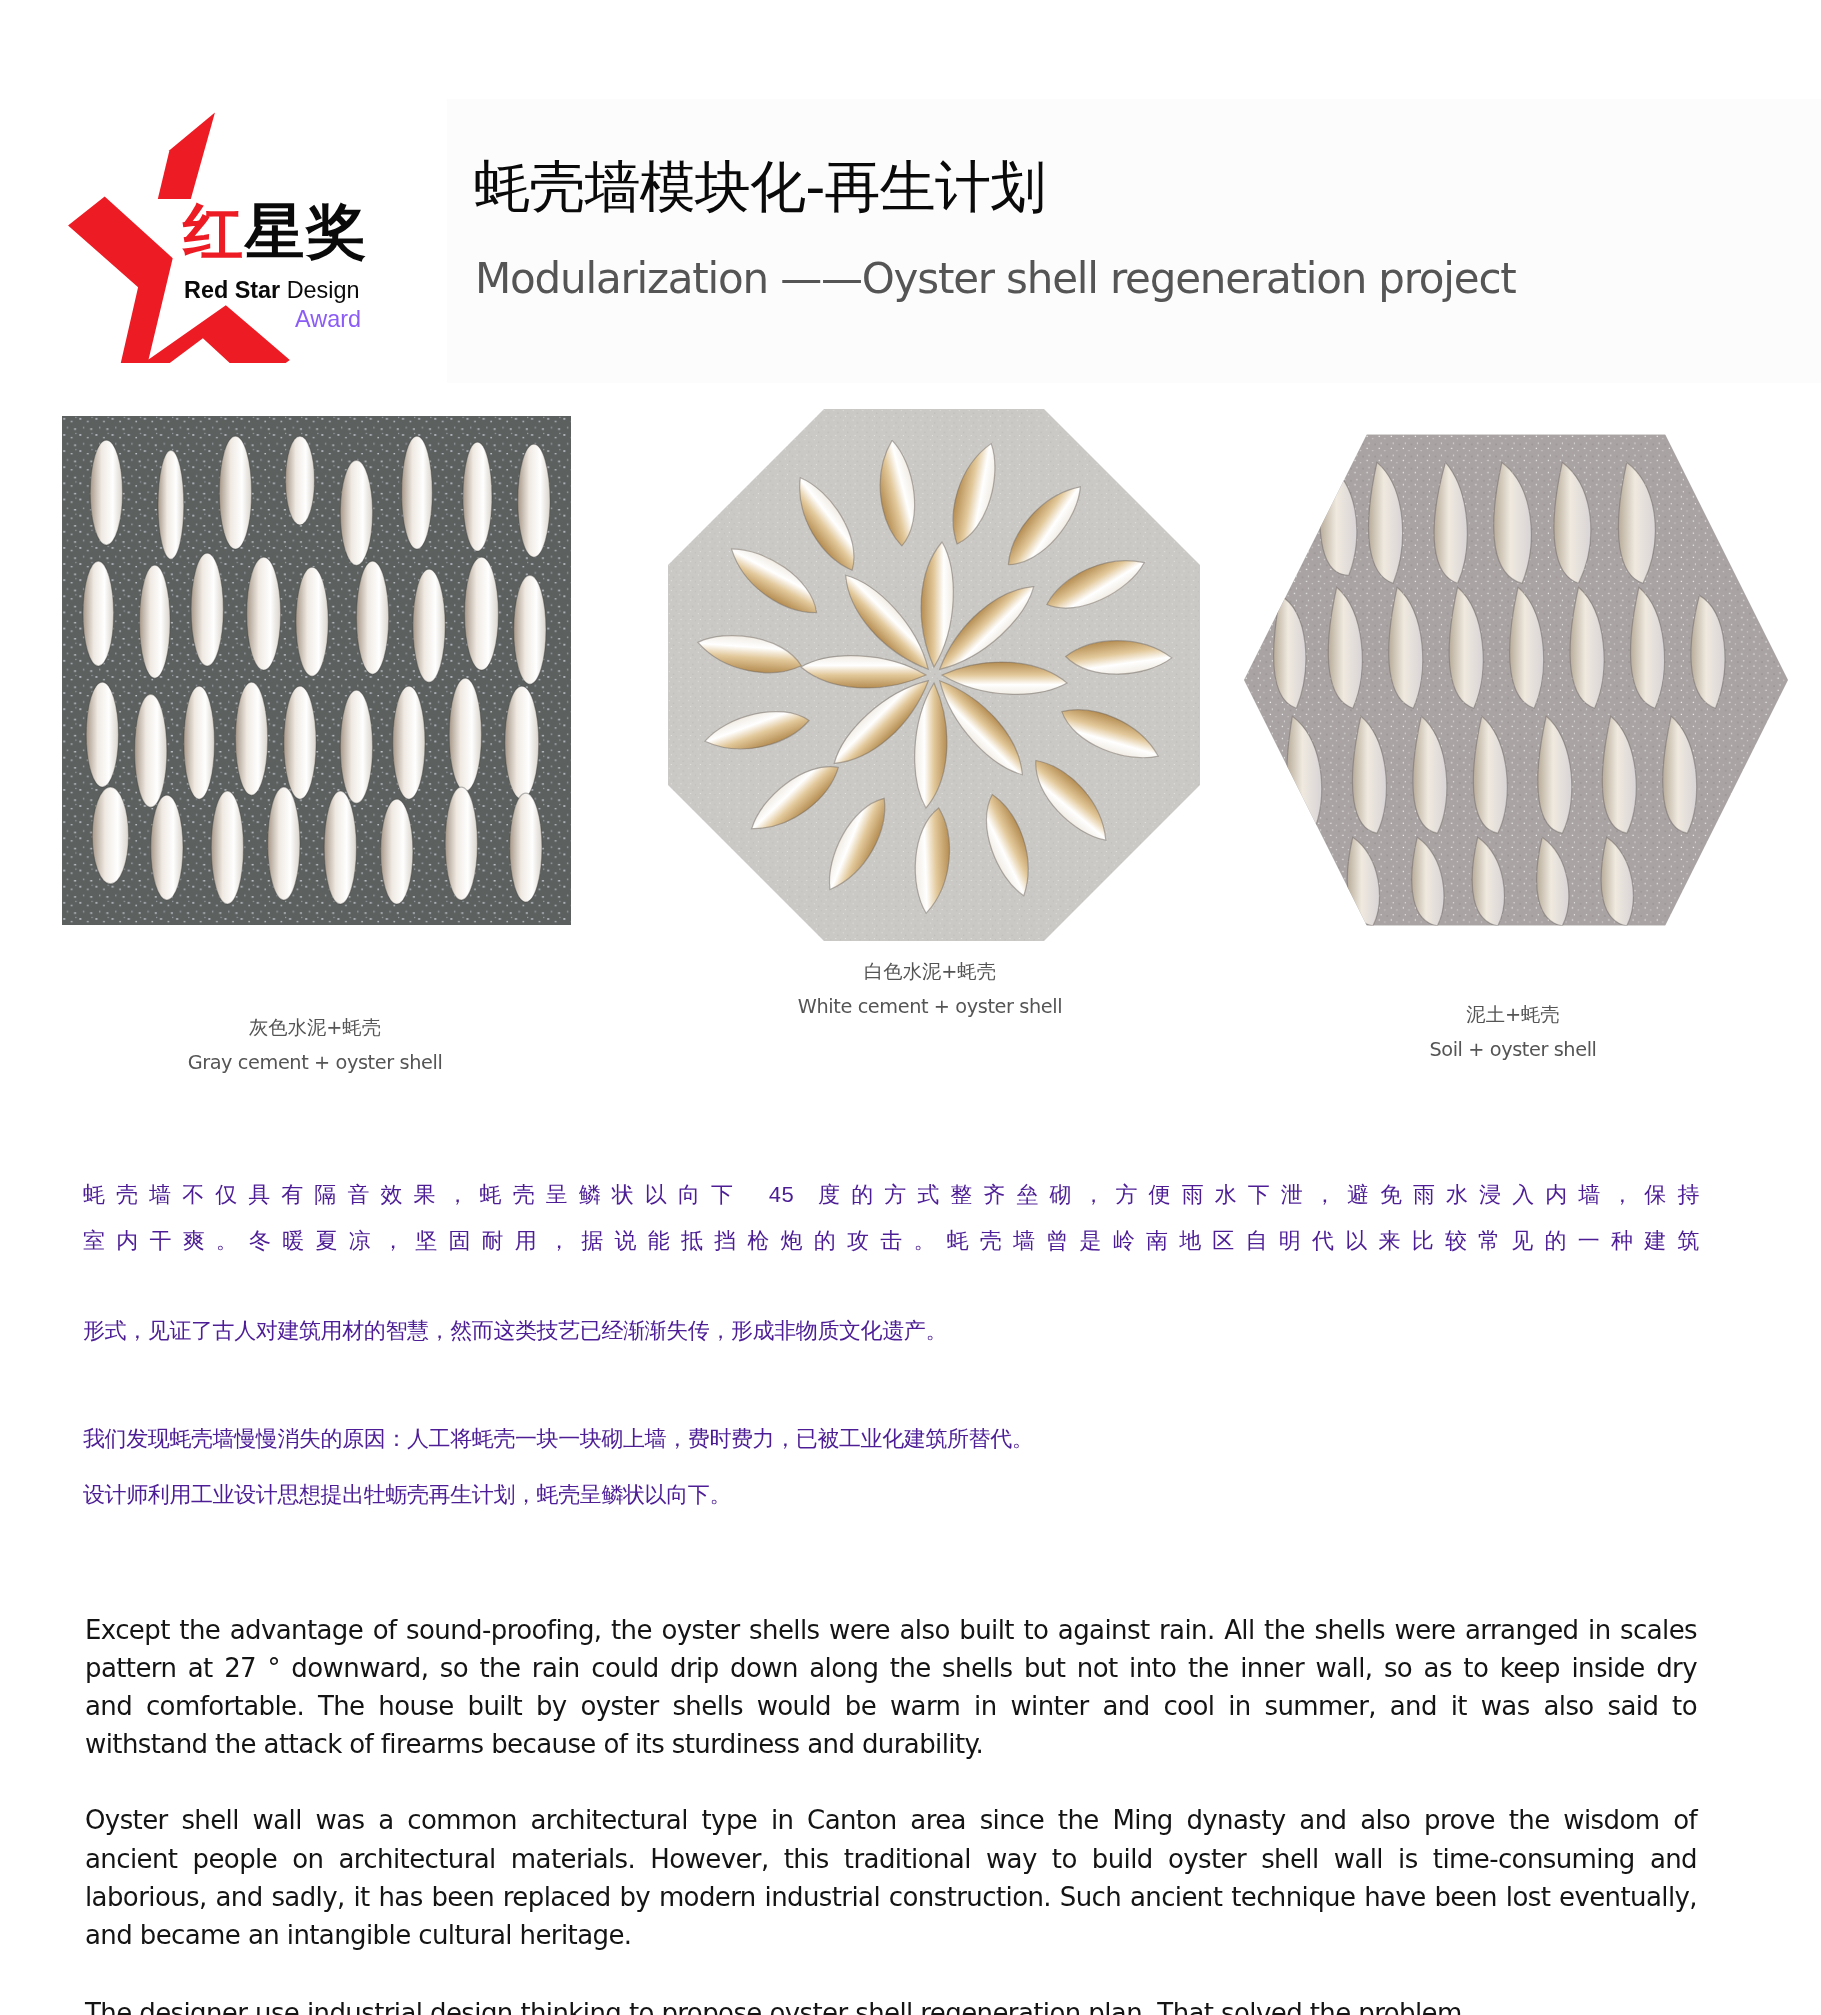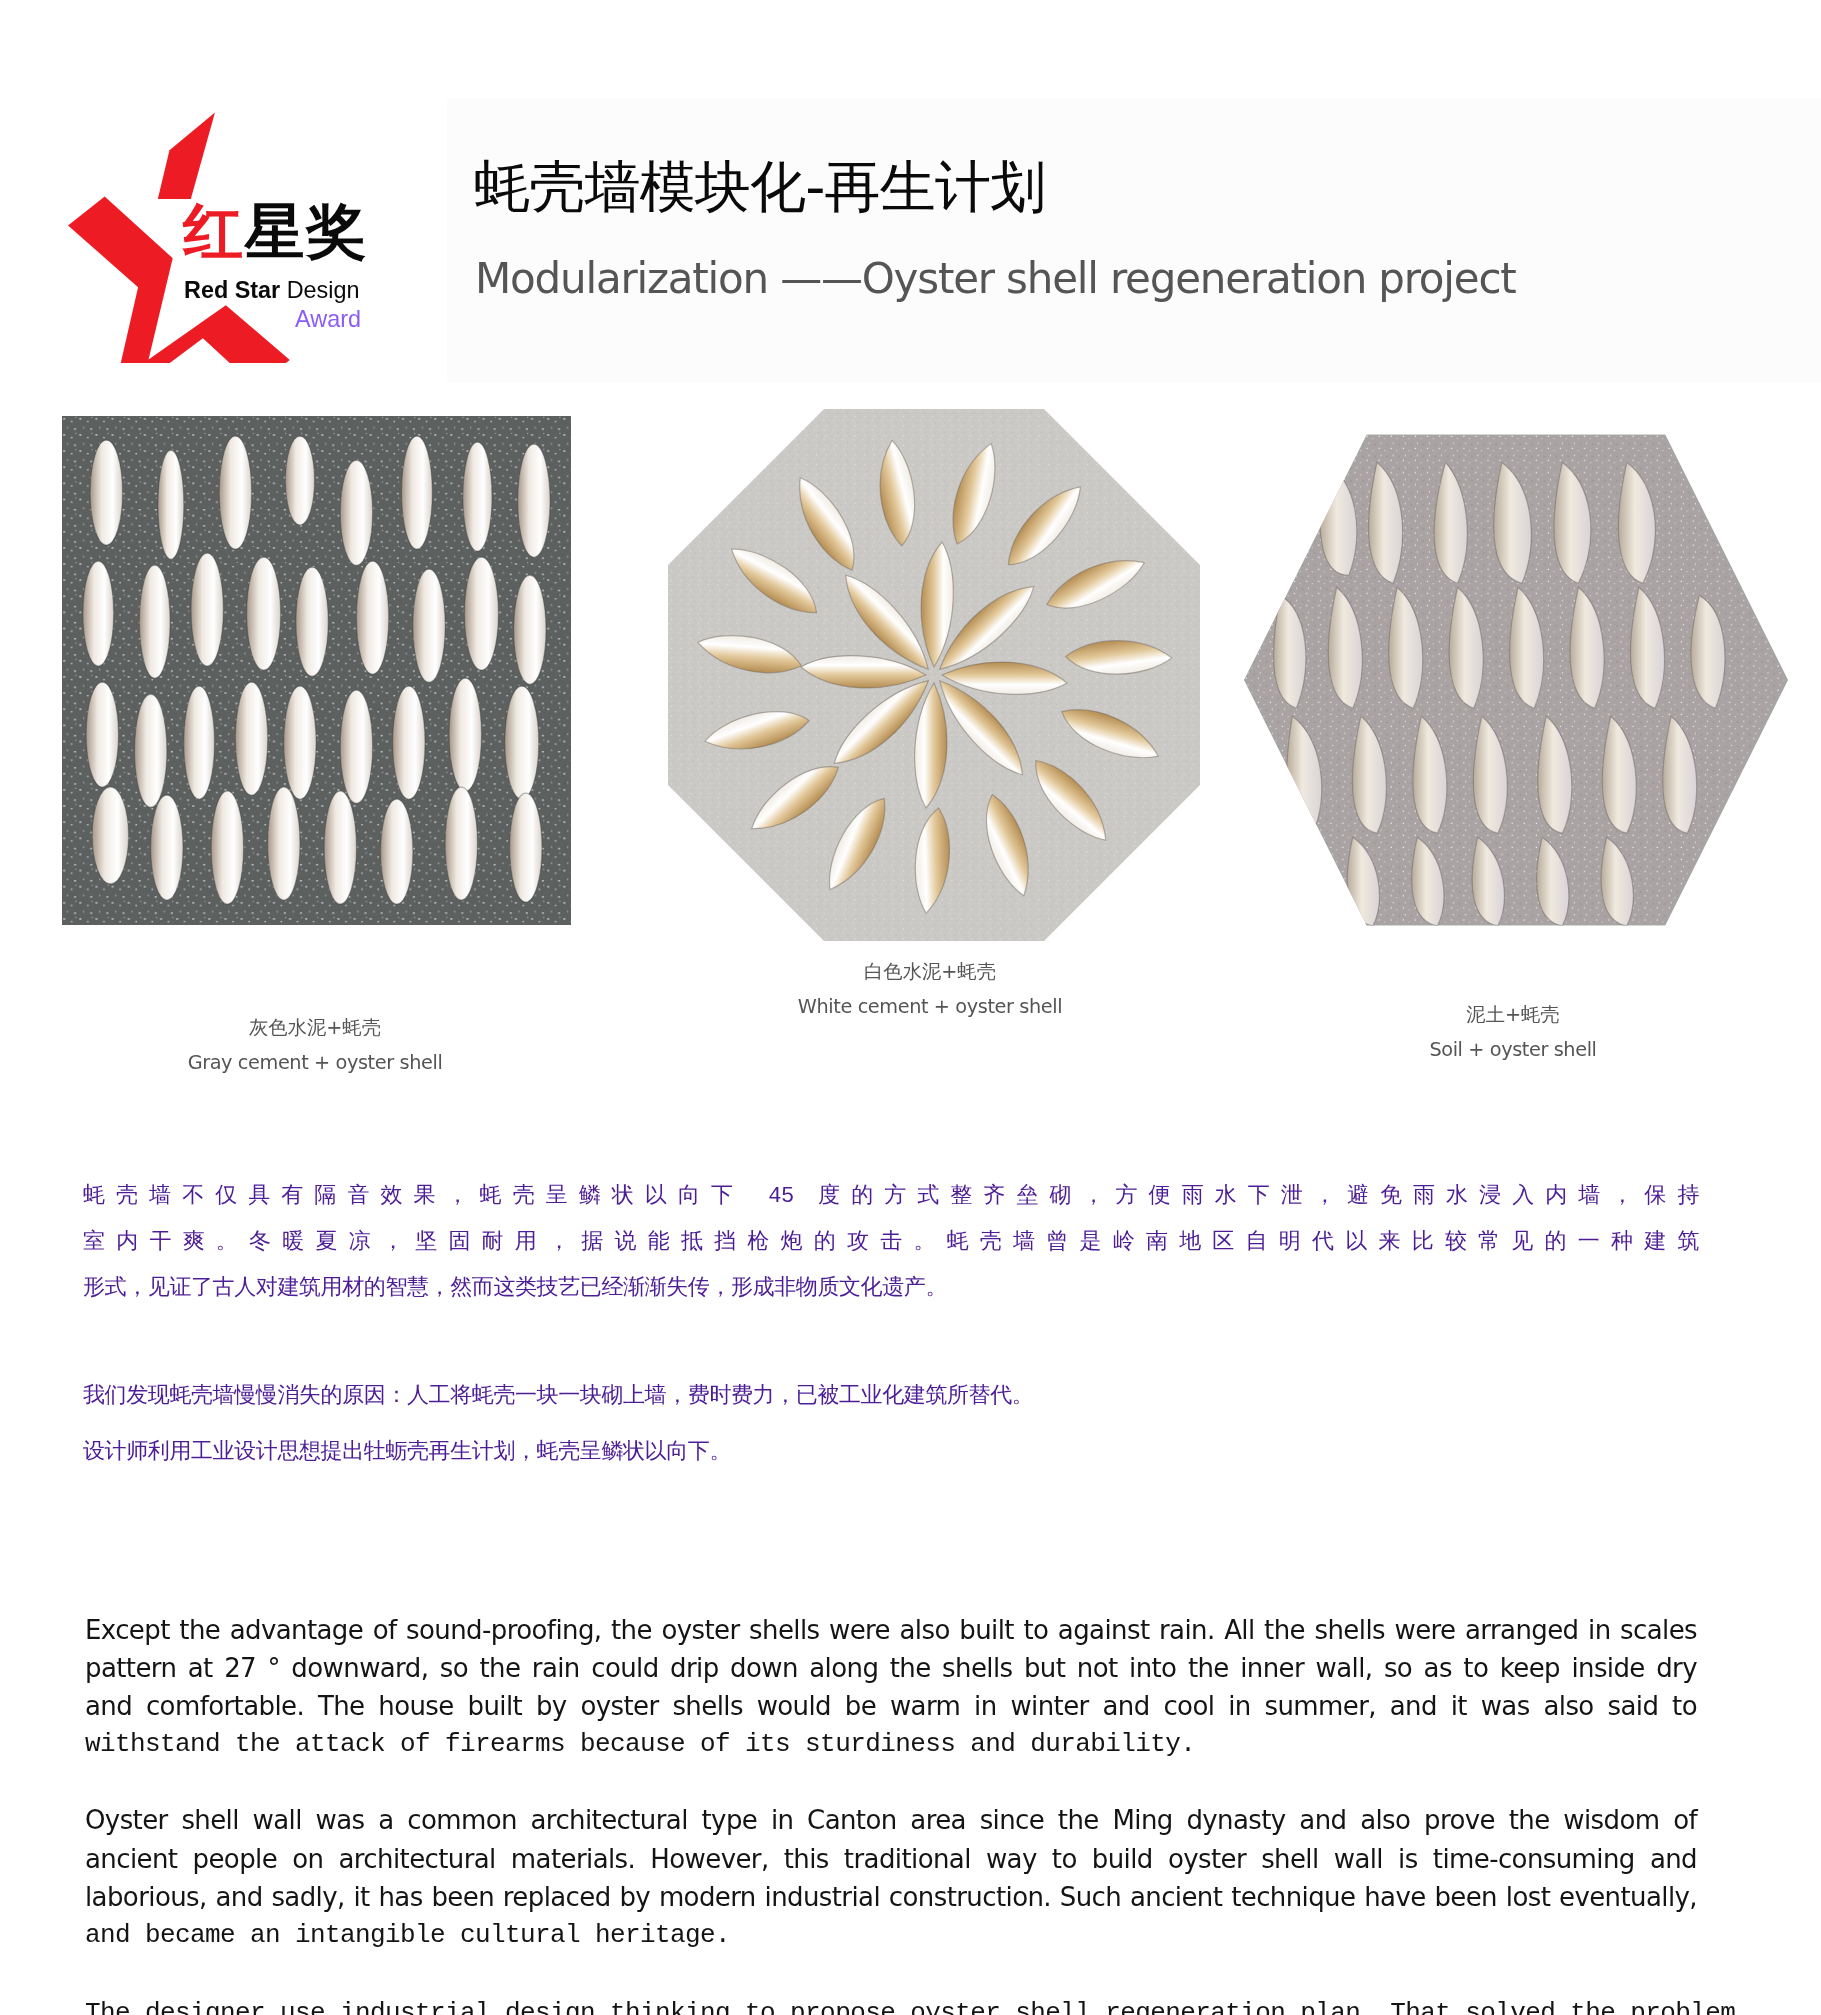"形式，见证了古人对建筑用材的智慧，然而这类技艺已经渐渐失传，形成非物质文化遗产。" .cn-line.last { margin-top: none -> 44px }
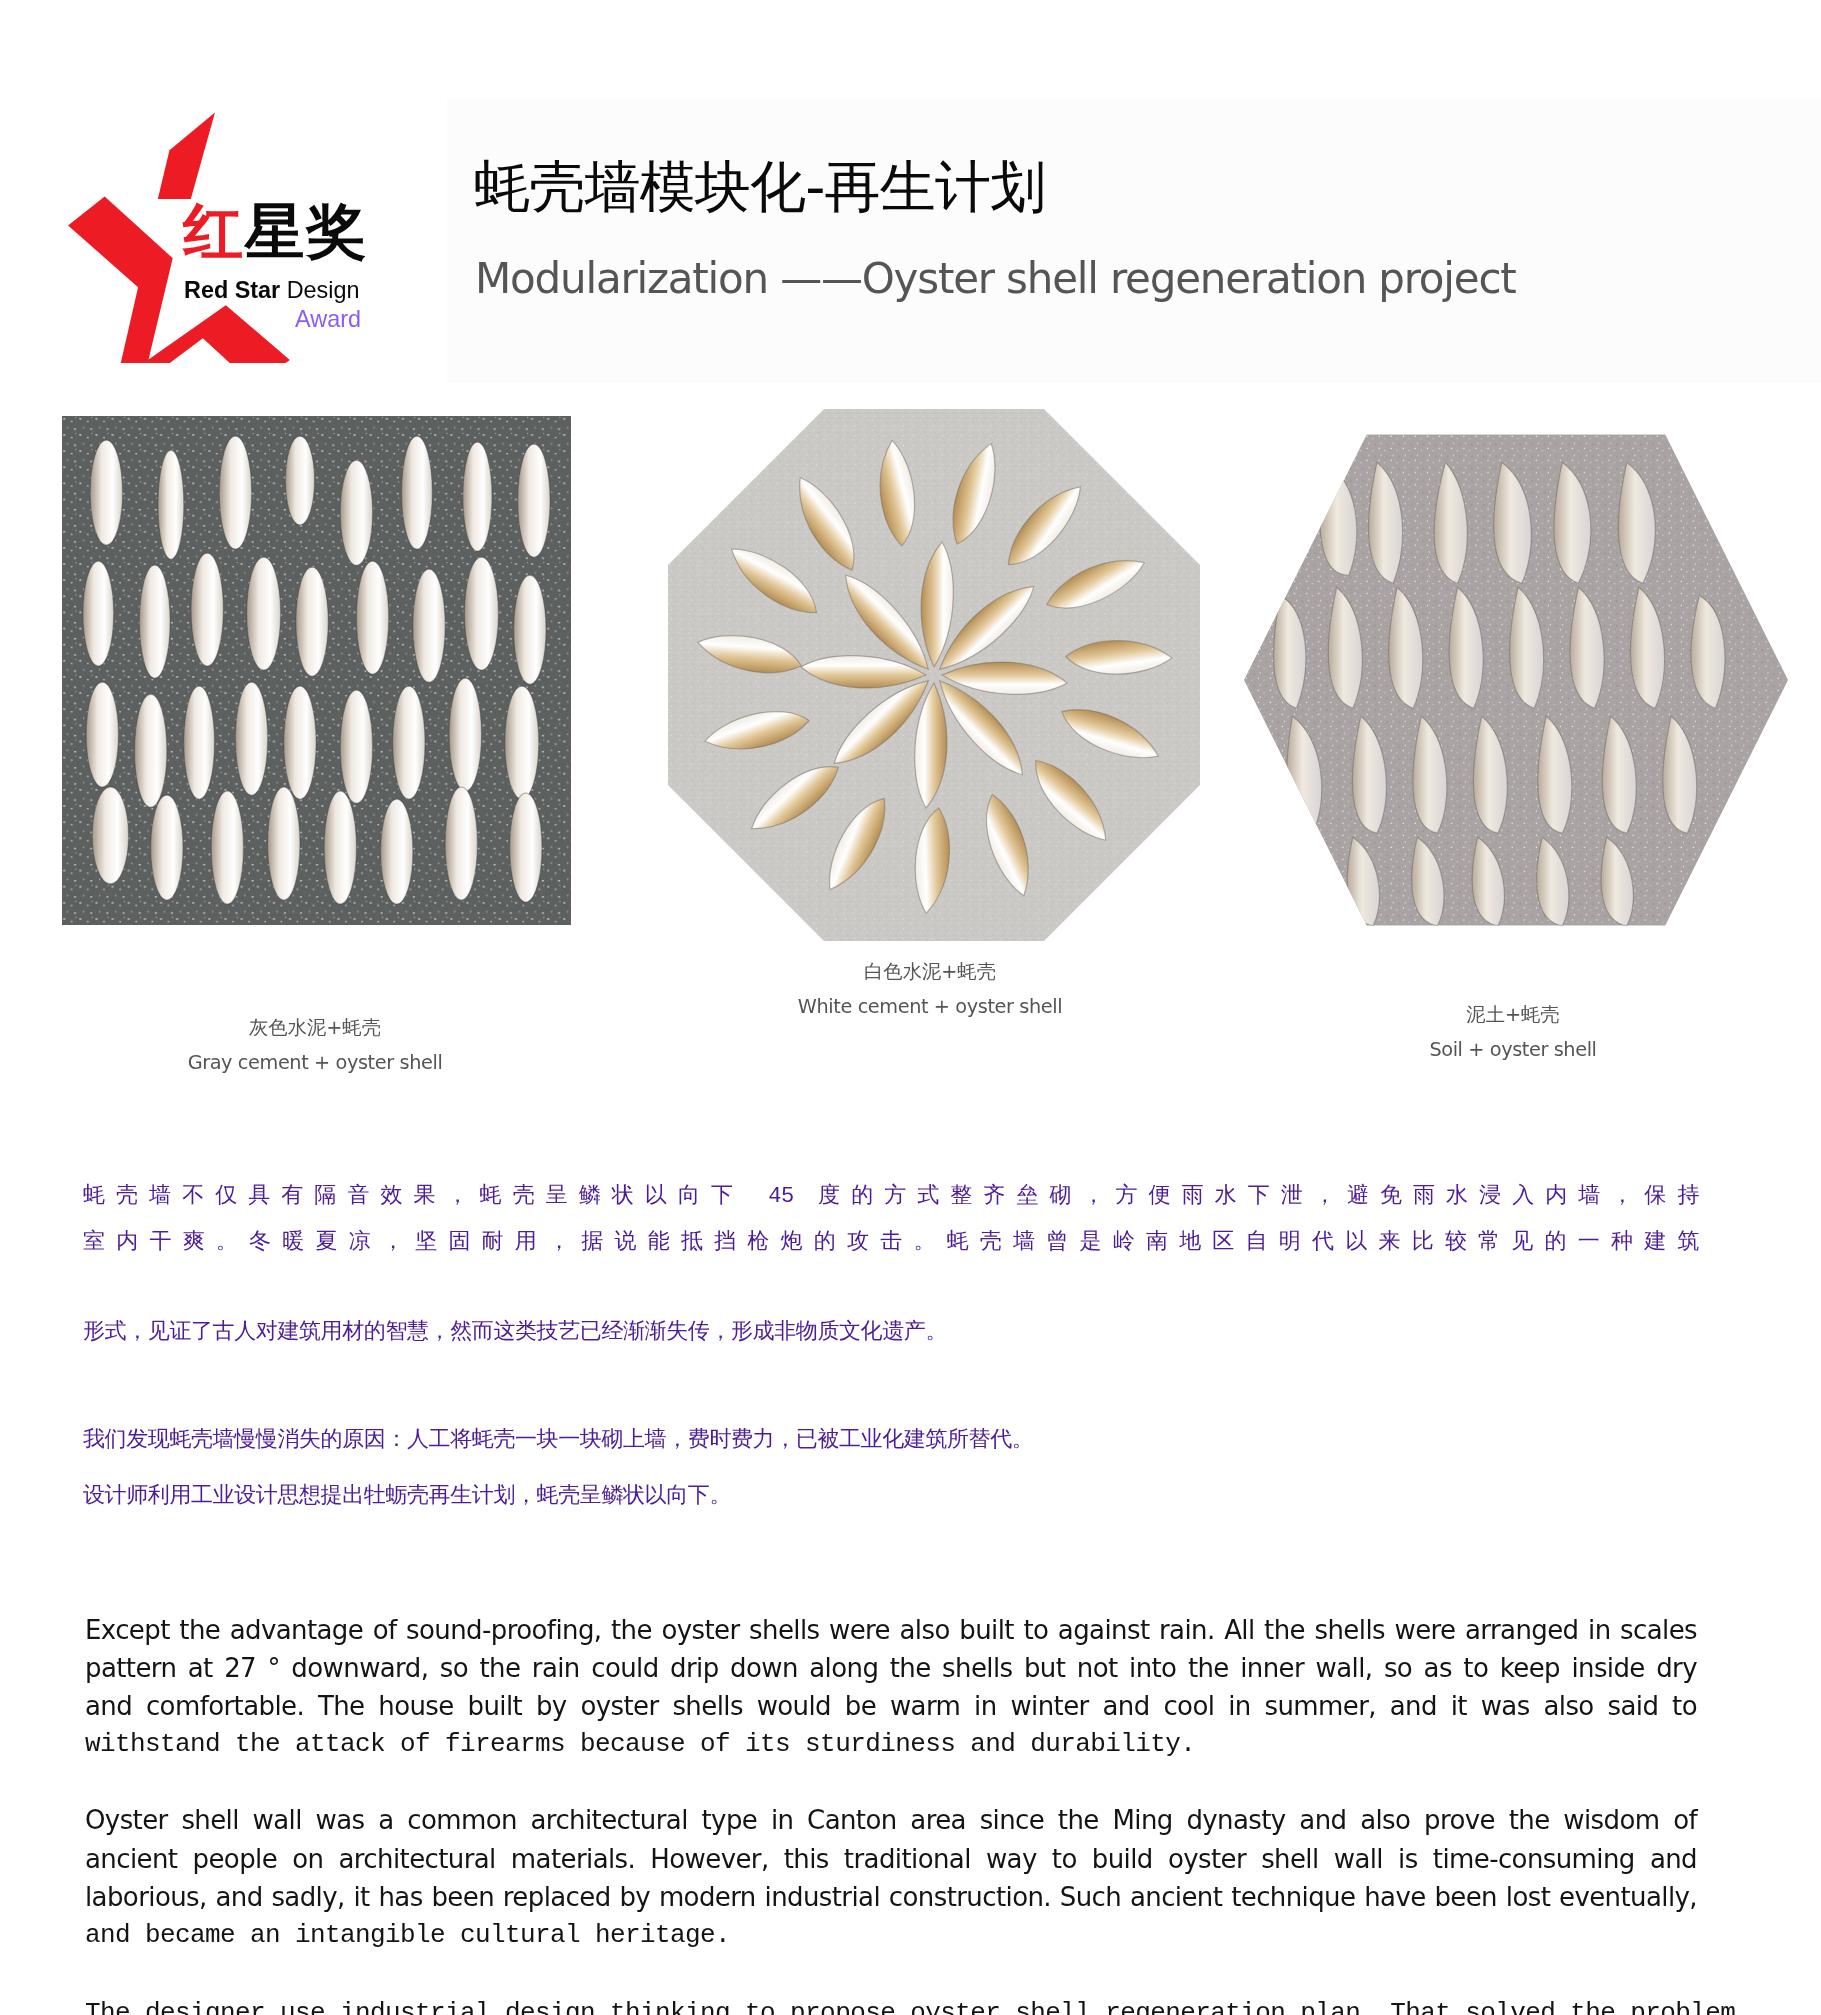"withstand the attack of firearms" .en-line.last { font-family: Liberation Mono, monospace -> none }
